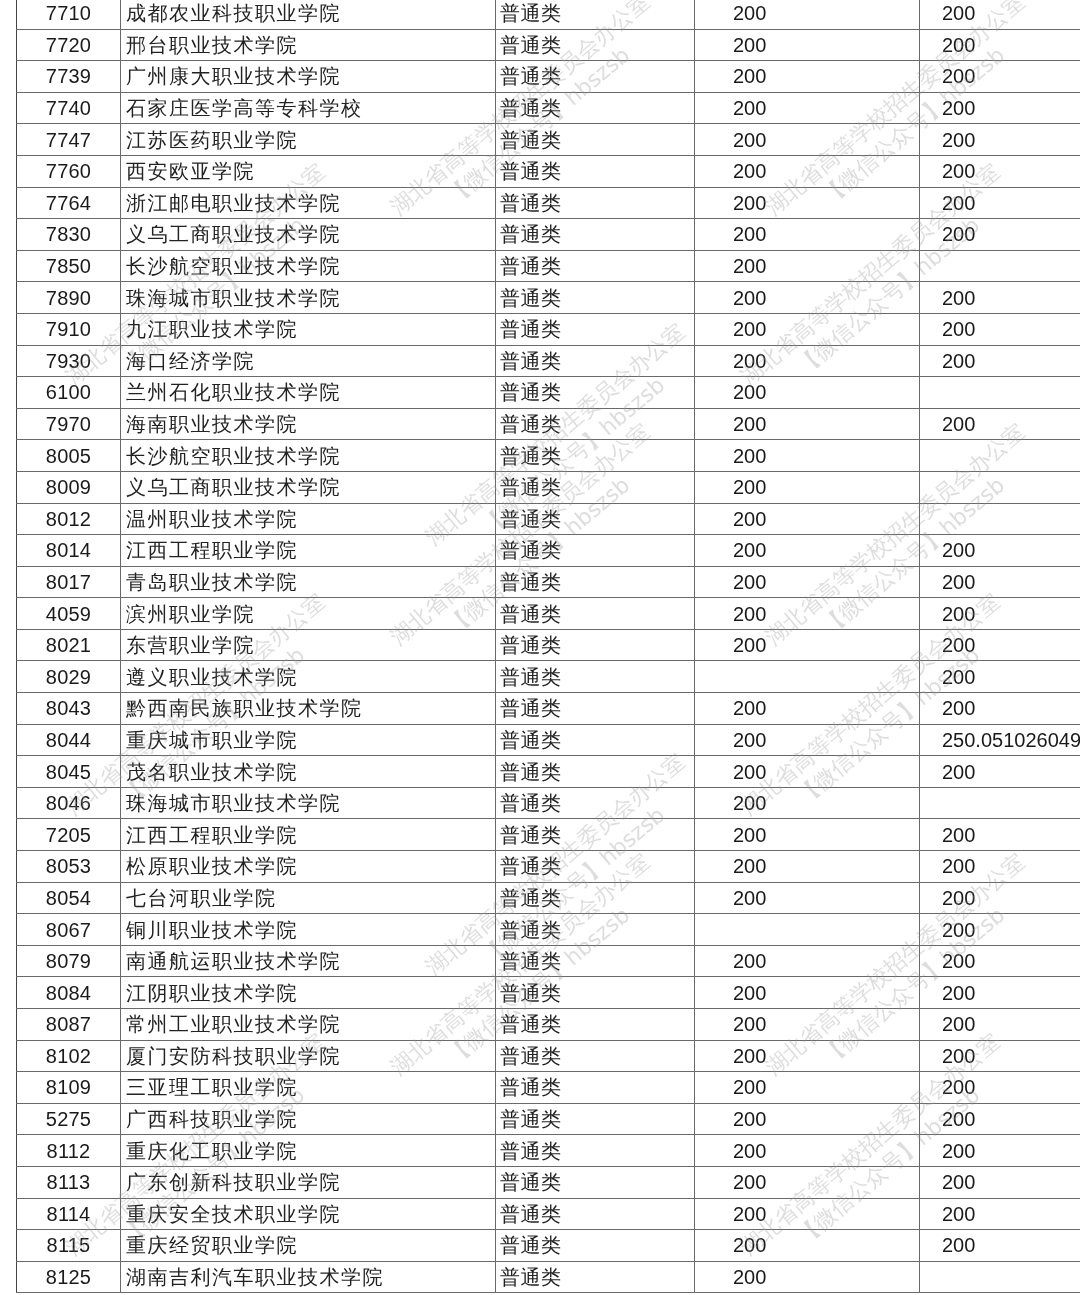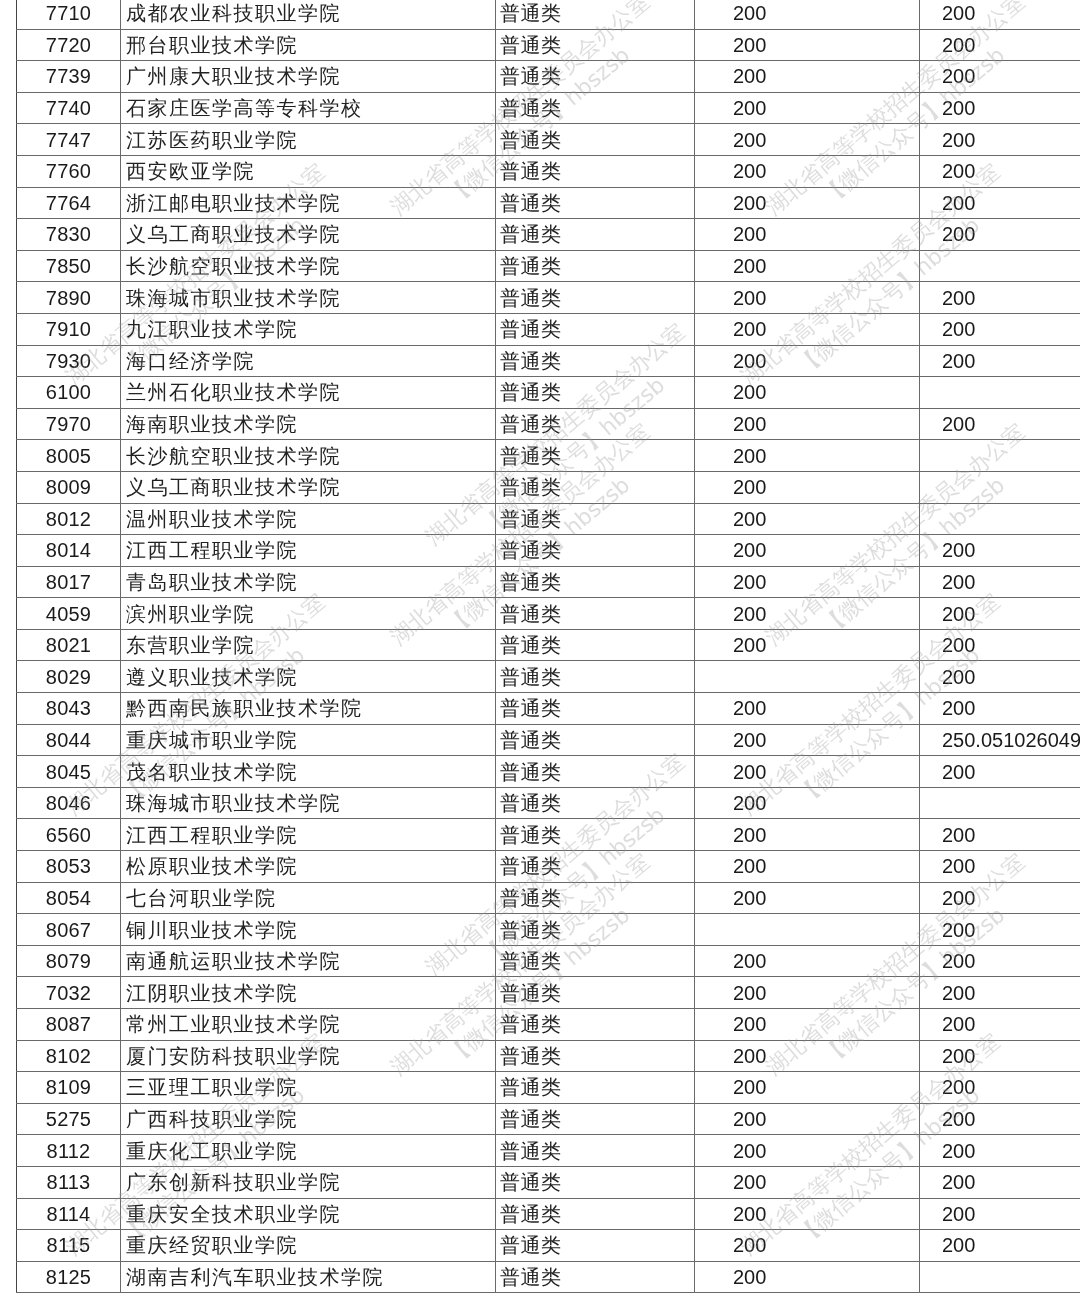"6560" td.c-code { text: 6560 -> 7205 }
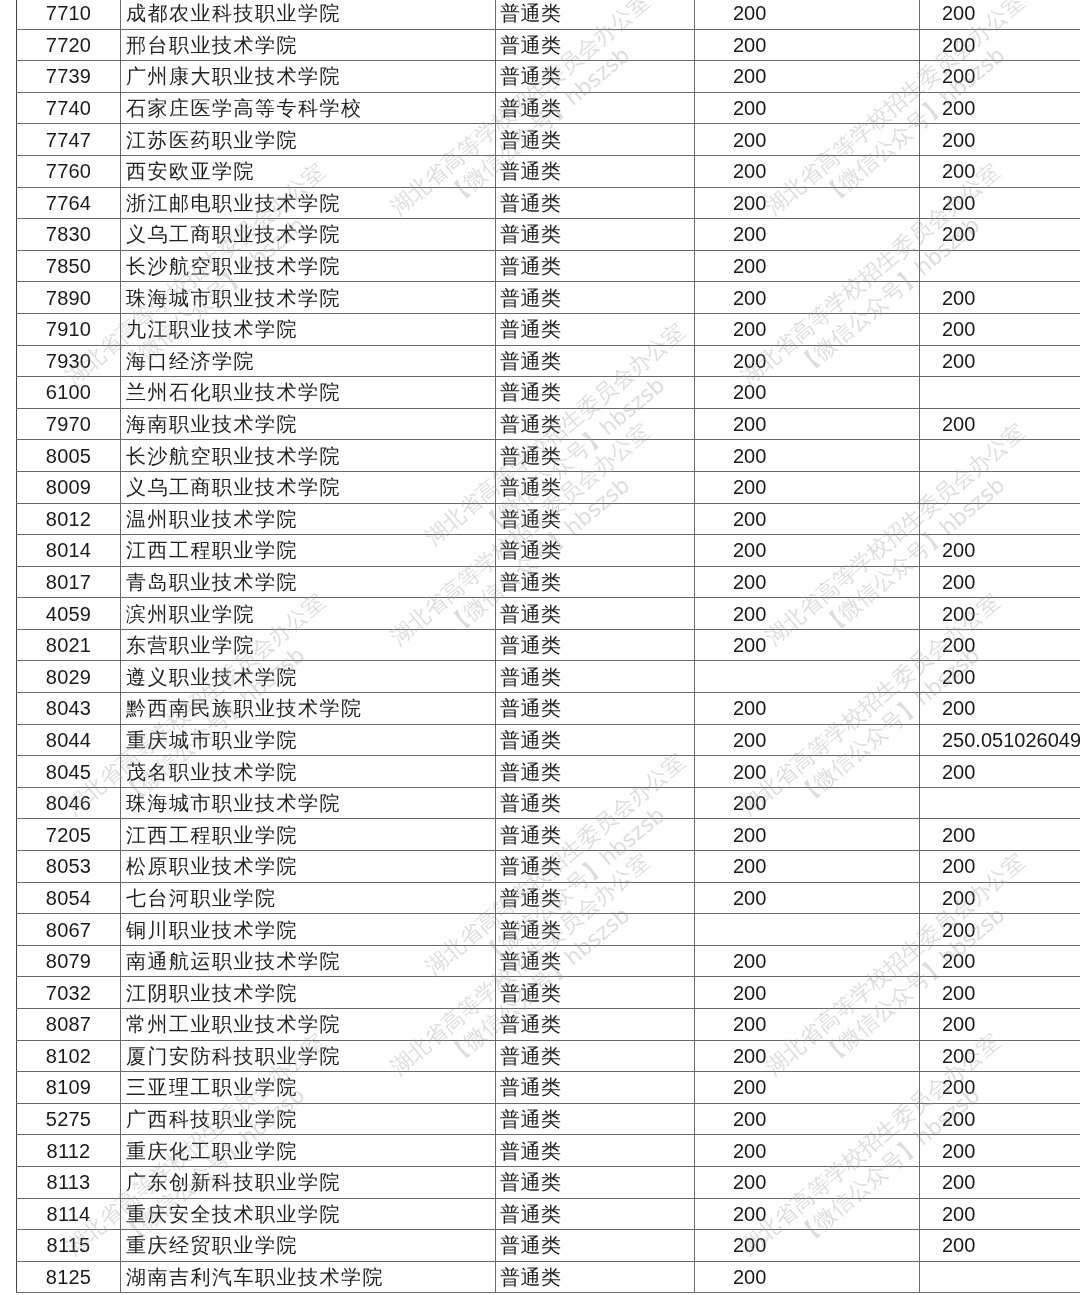"7032" td.c-code { text: 7032 -> 8084 }
